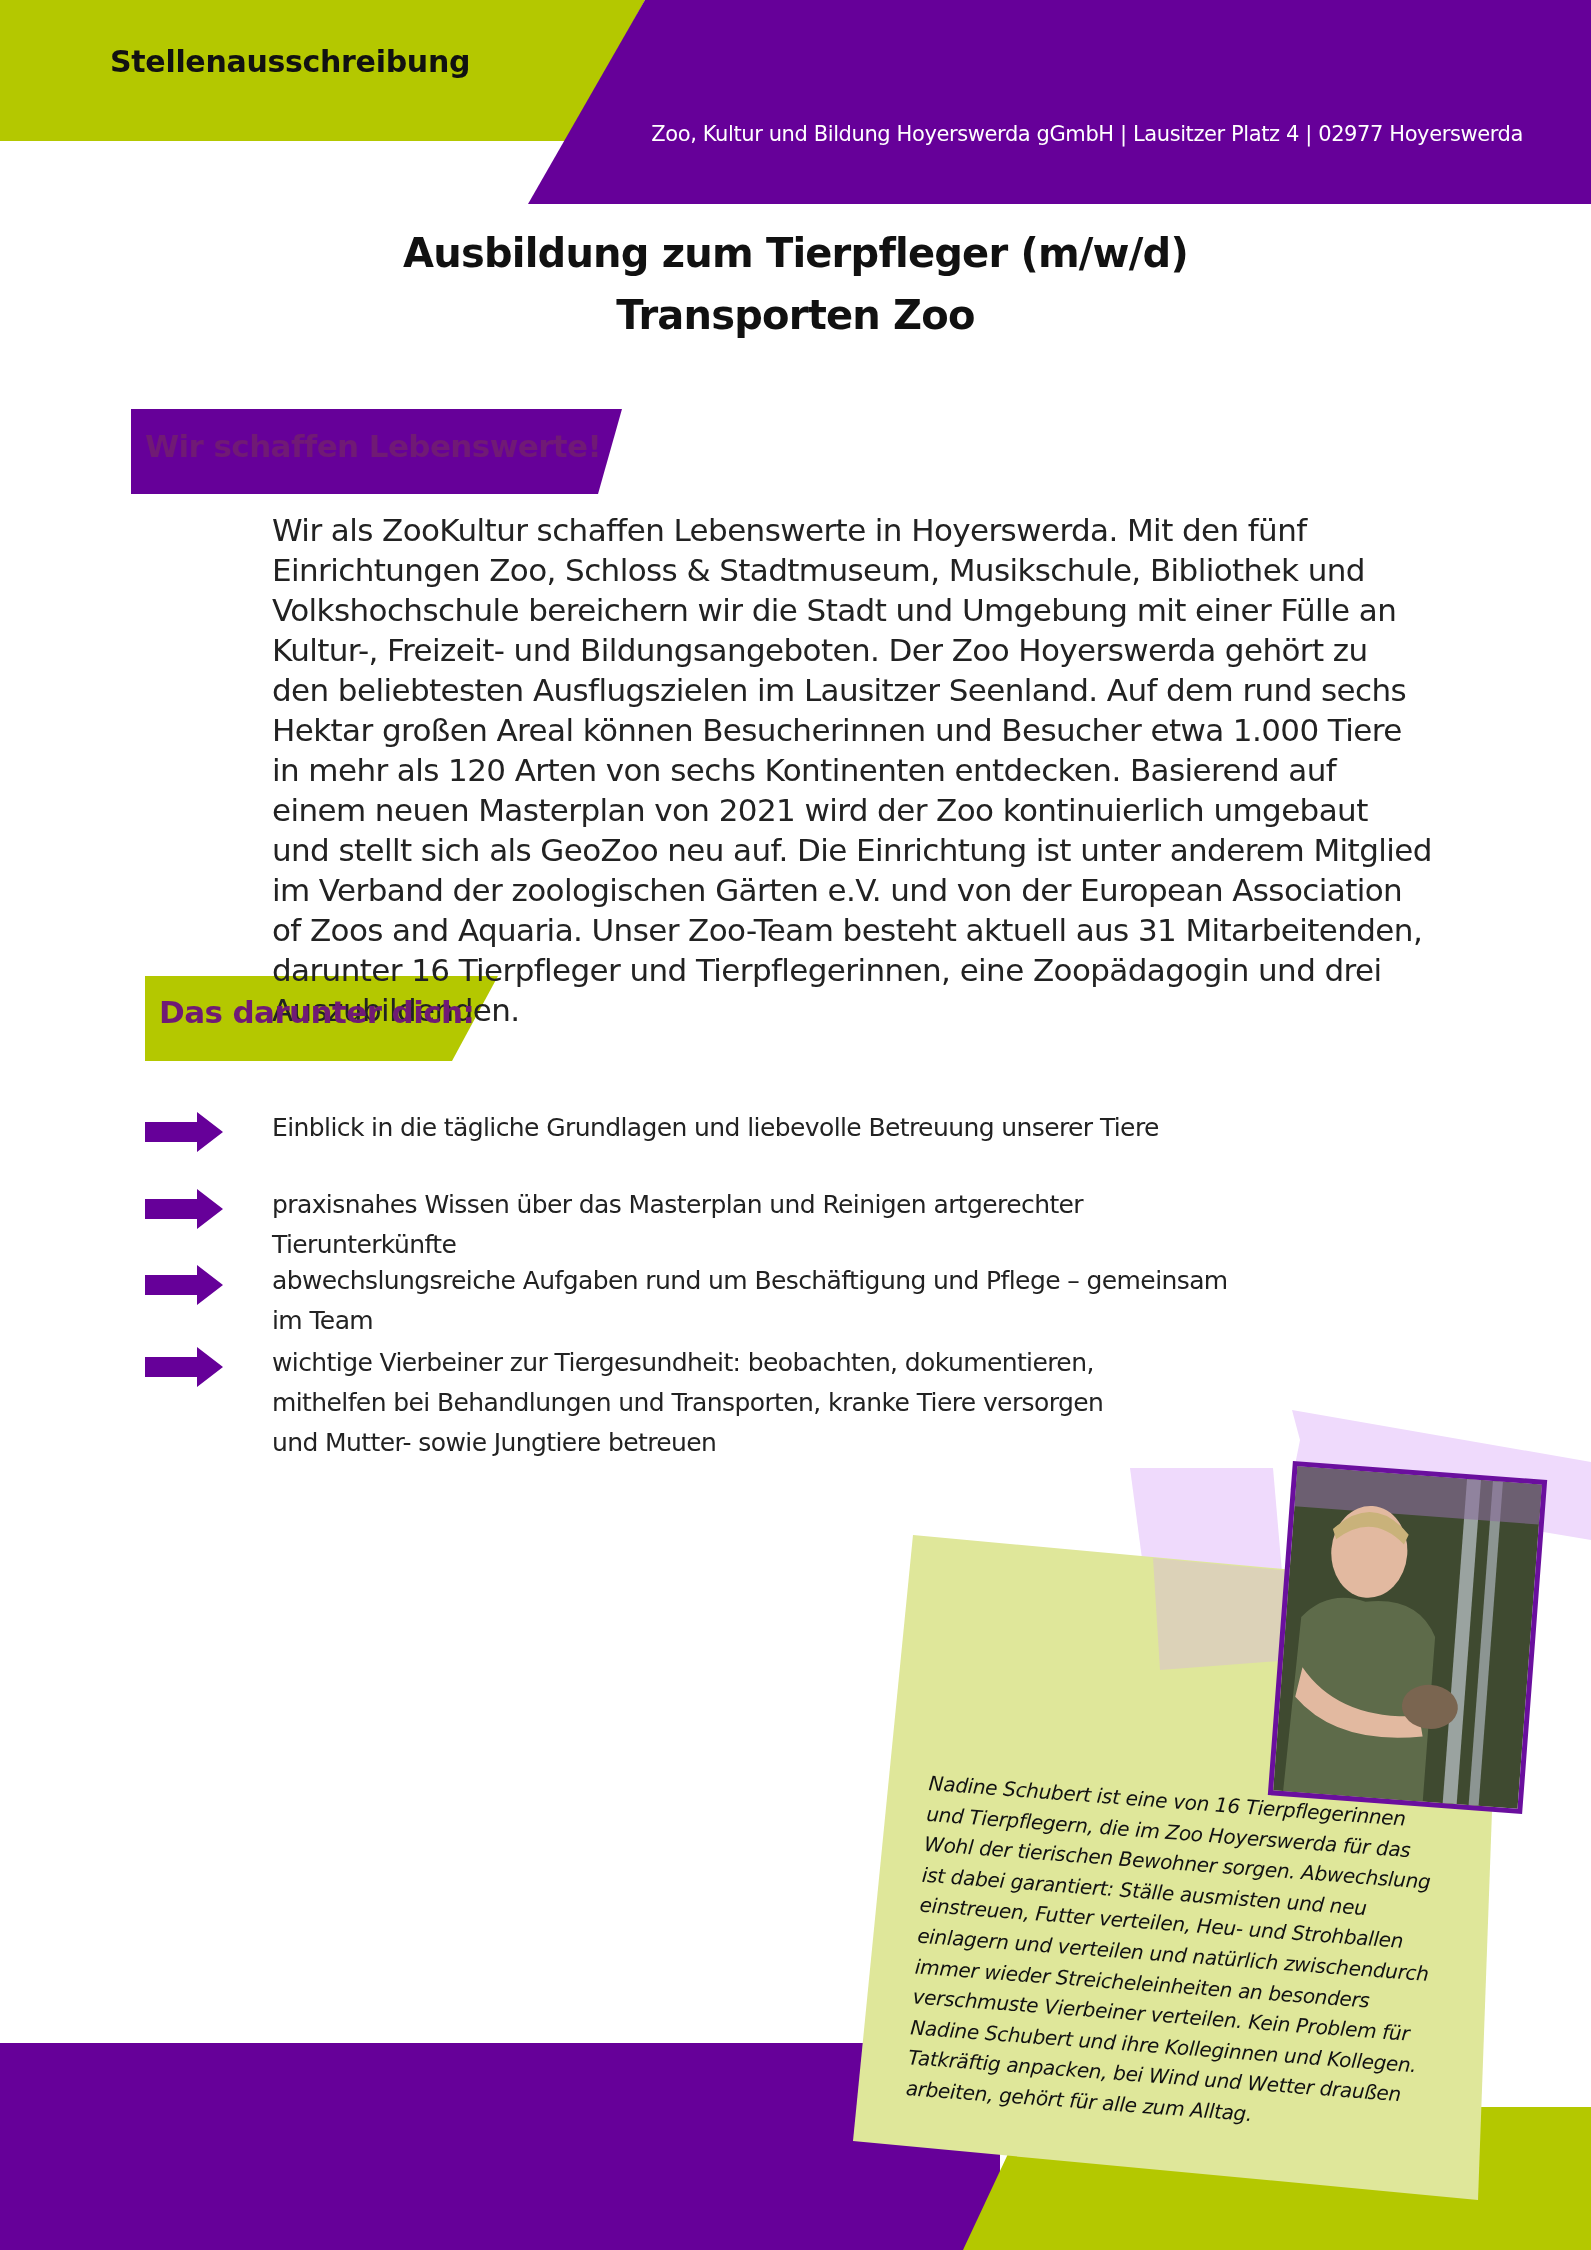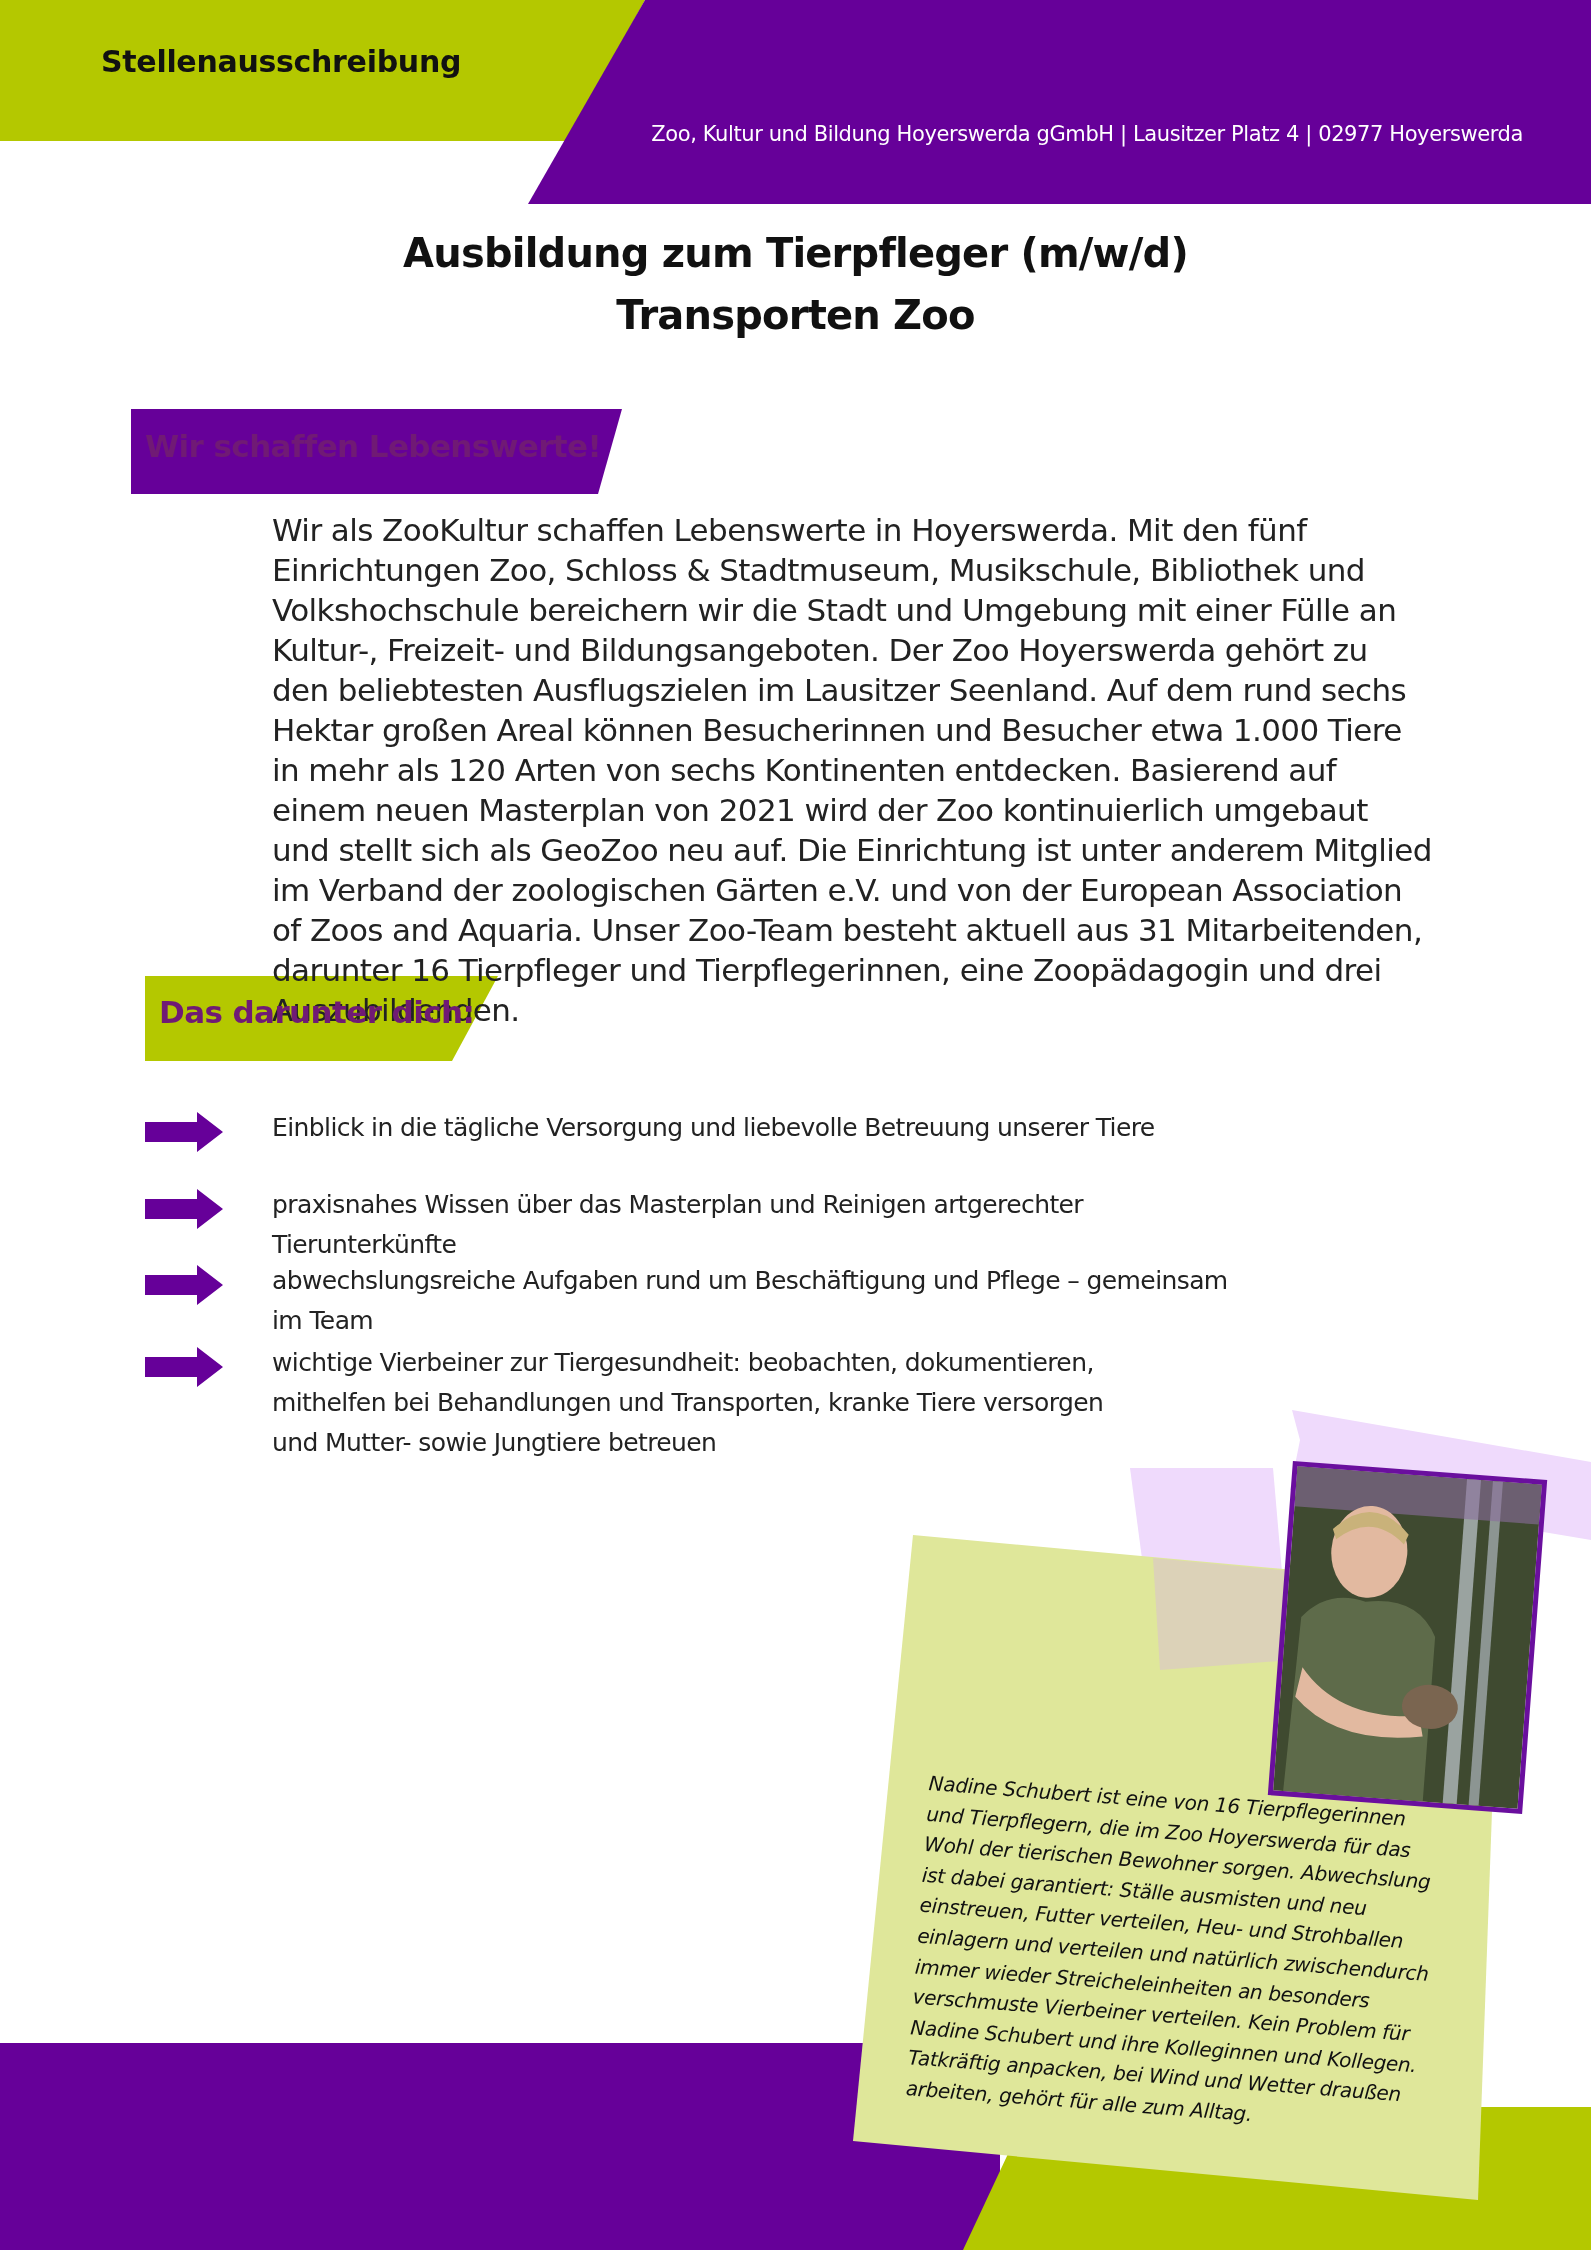"Stellenausschreibung" .header-title { left: 101px -> 110px }
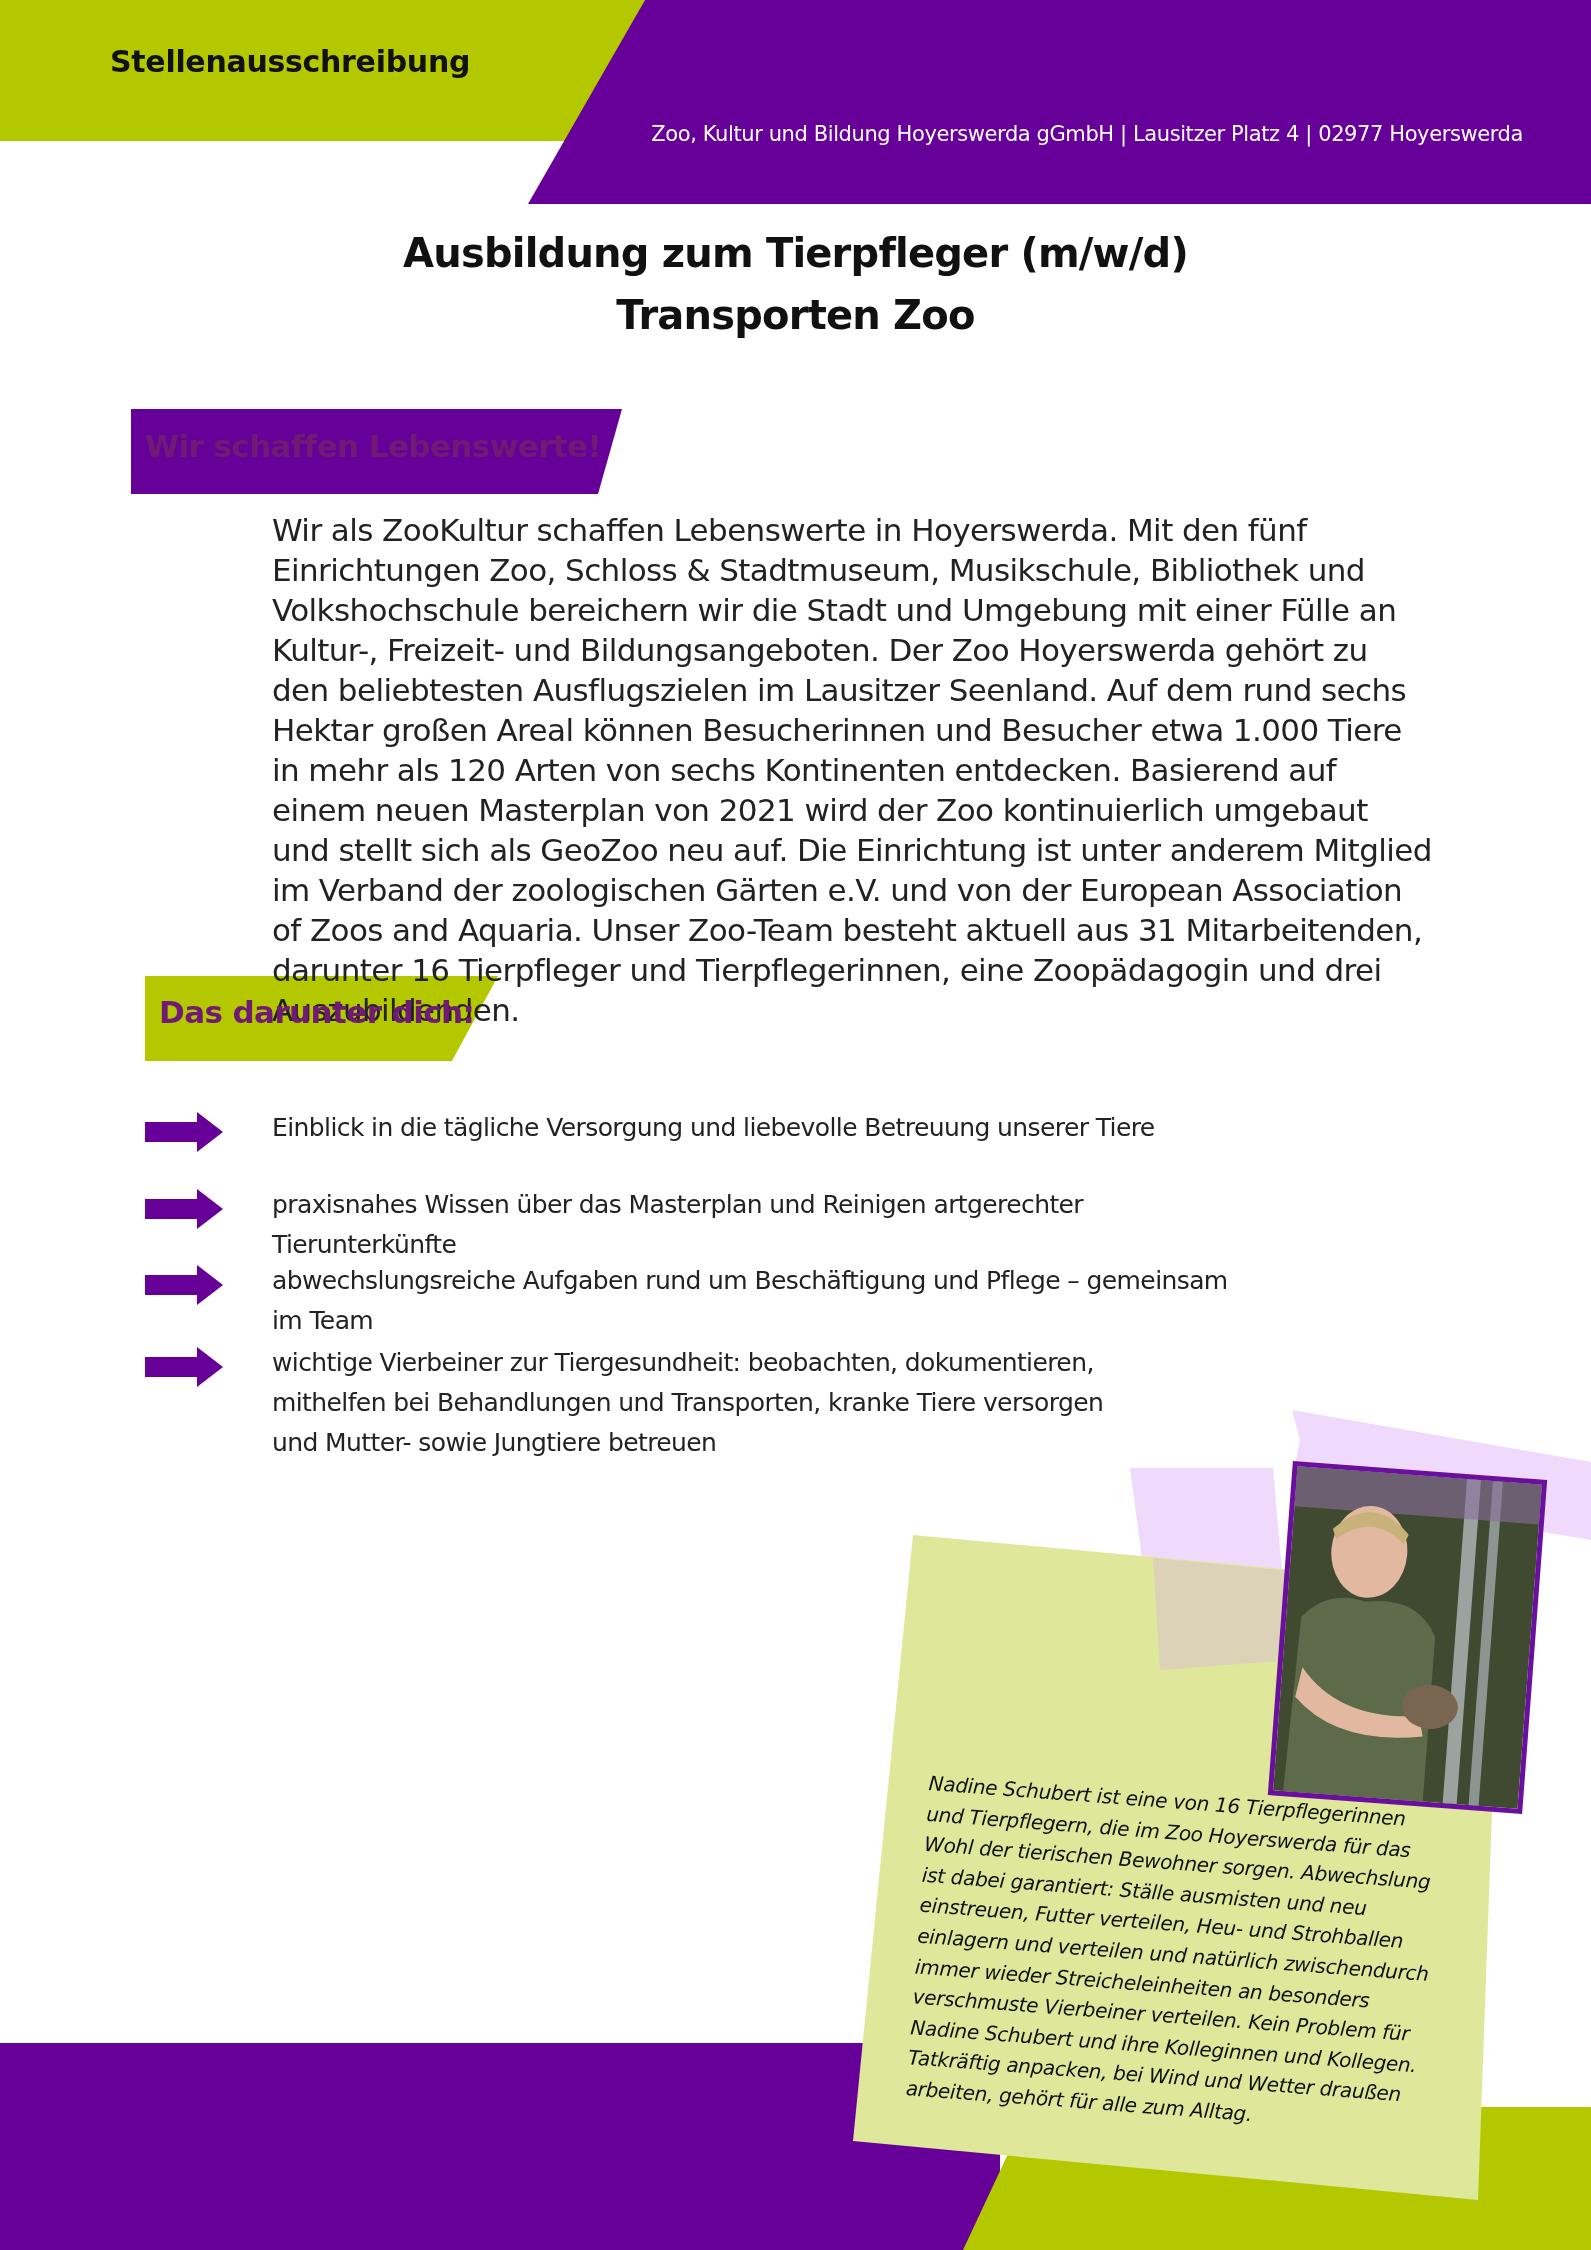"Einblick in die tägliche Versorgung" div.bullet-text { text: Versorgung -> Grundlagen }
